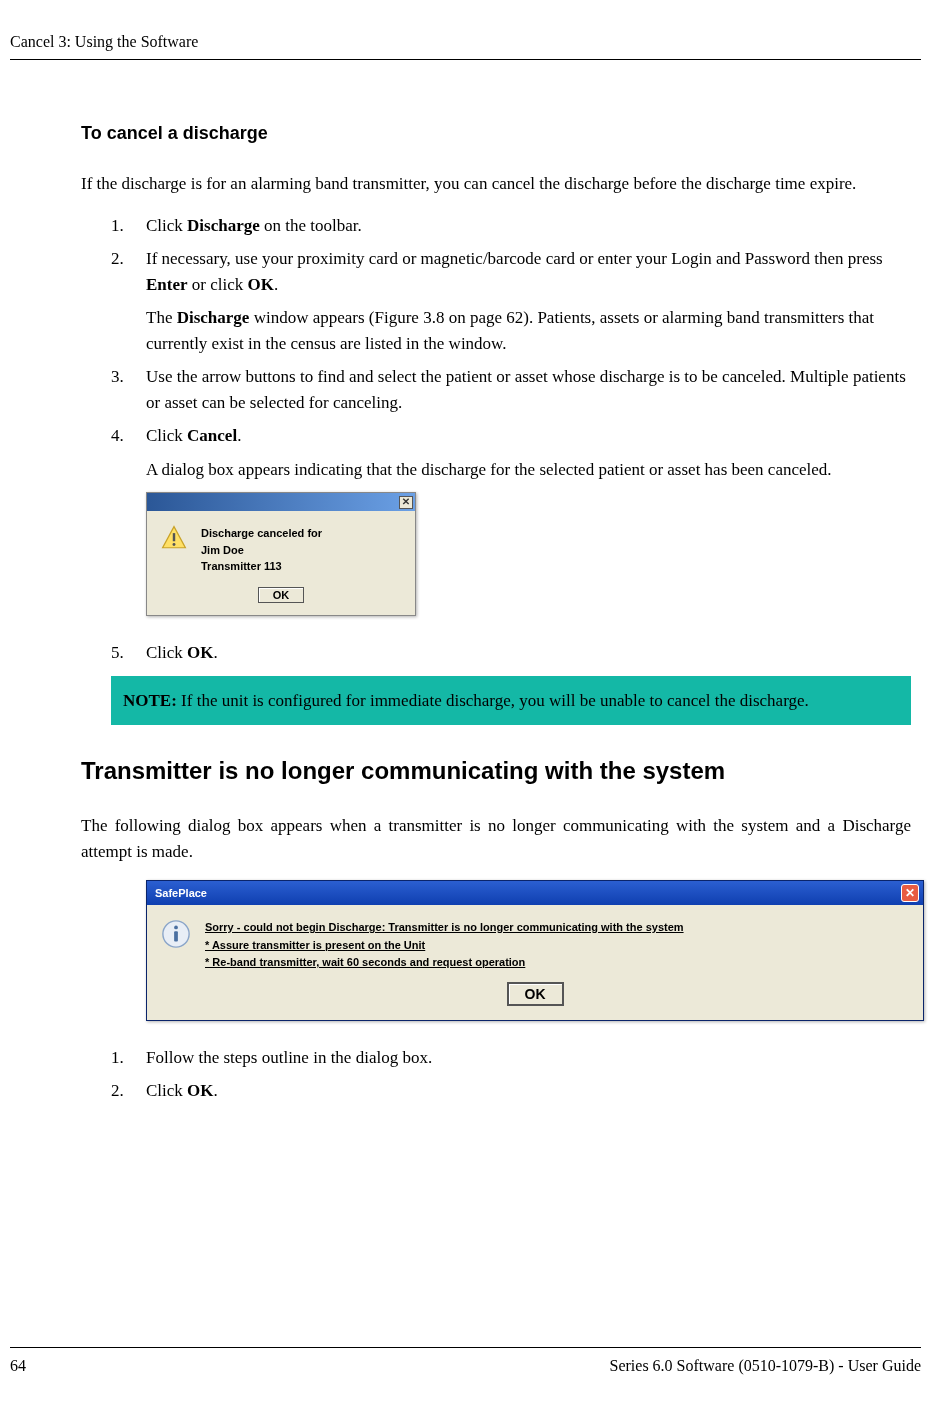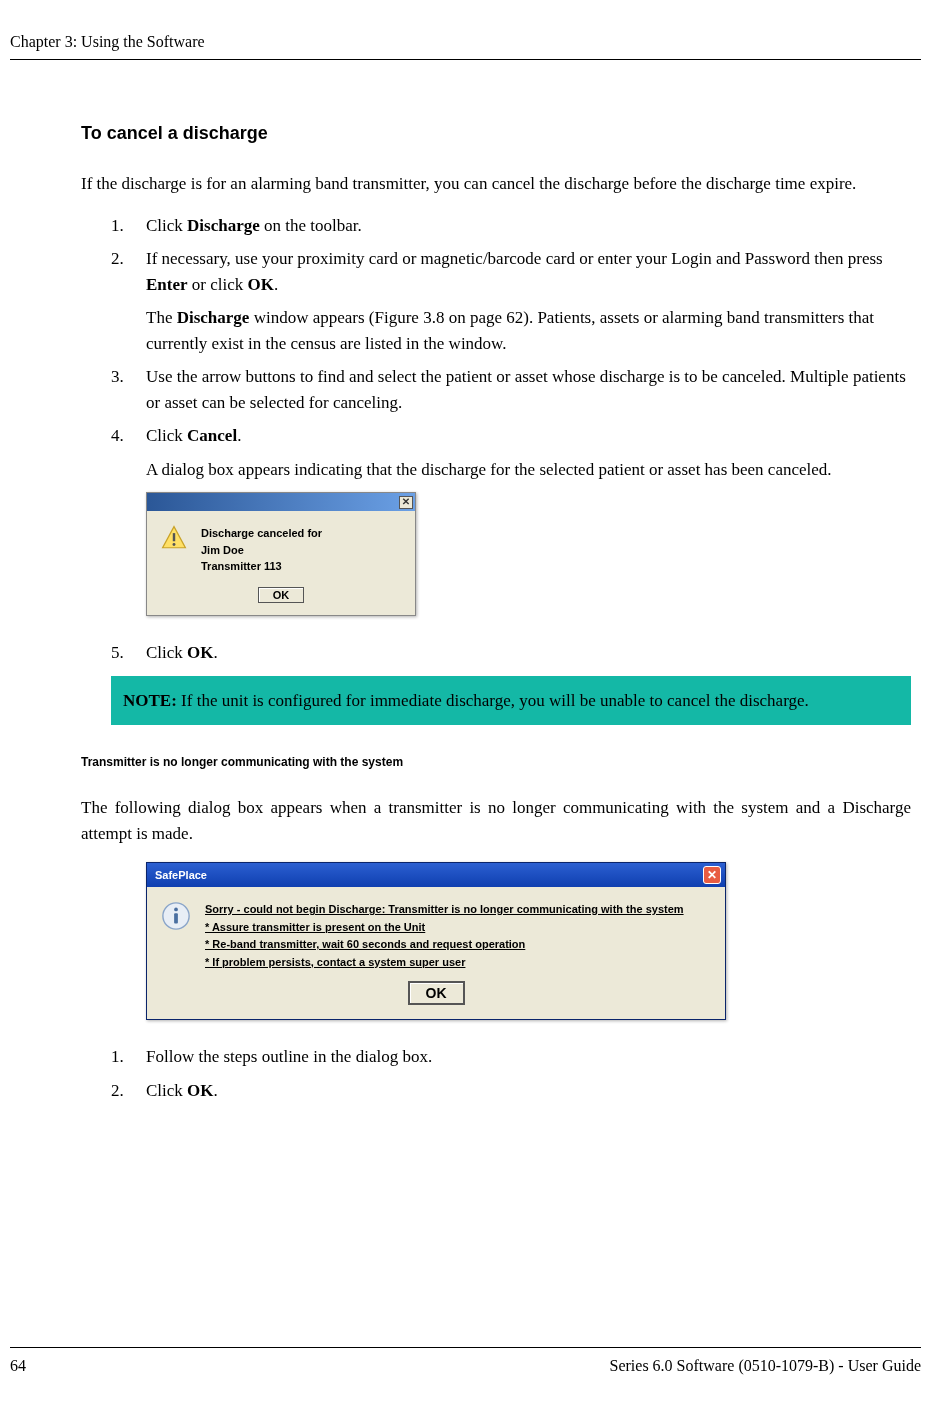"Chapter 3: Using the Software" div.chapter-header { text: Chapter -> Cancel }
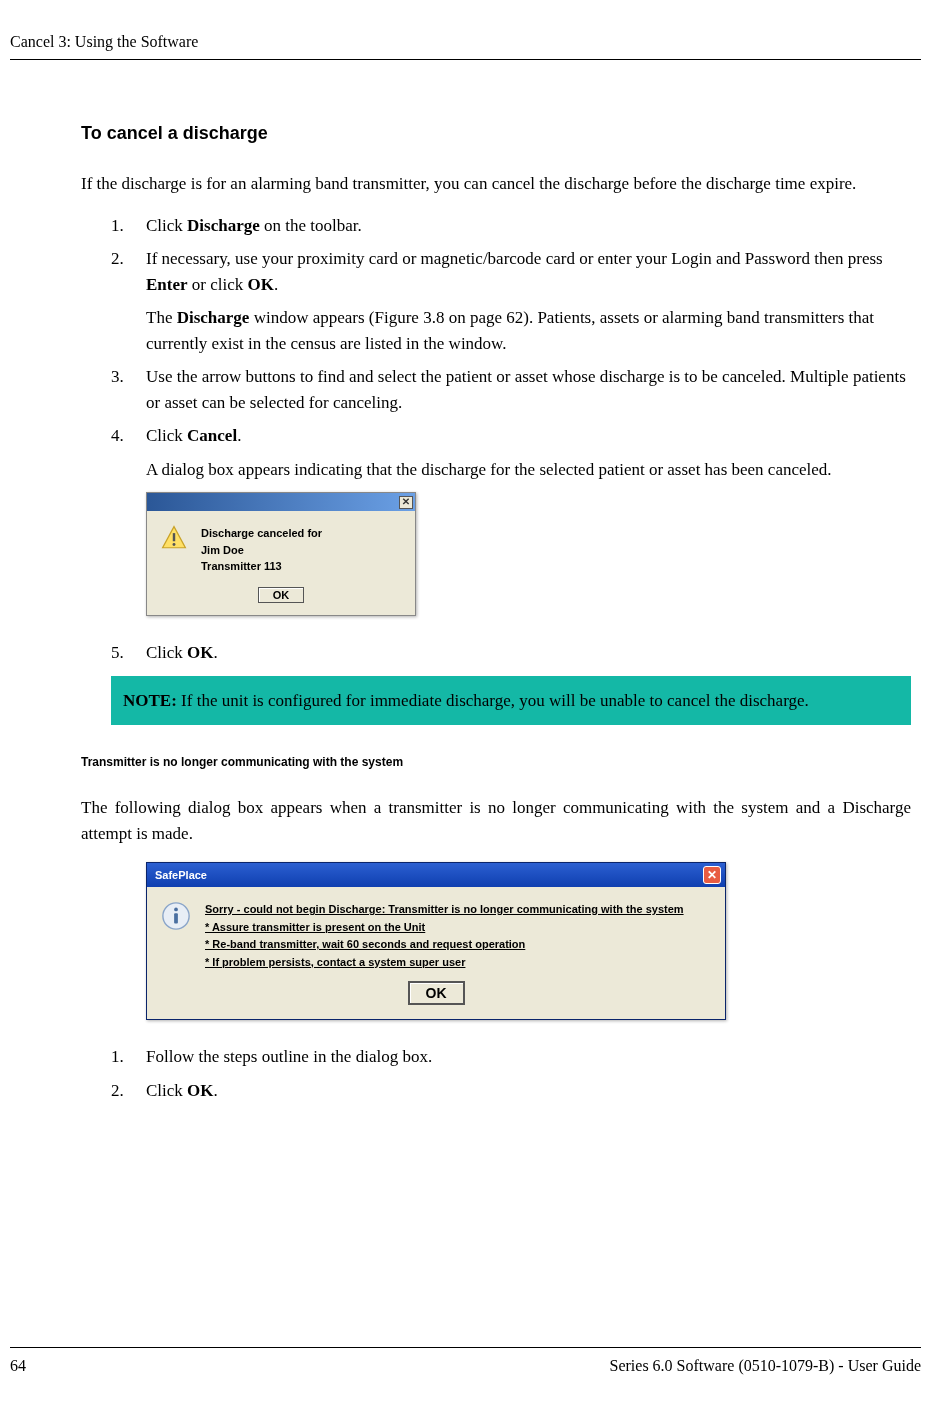"Transmitter is no longer communicating" h3 { font-size: 12px -> 24px }
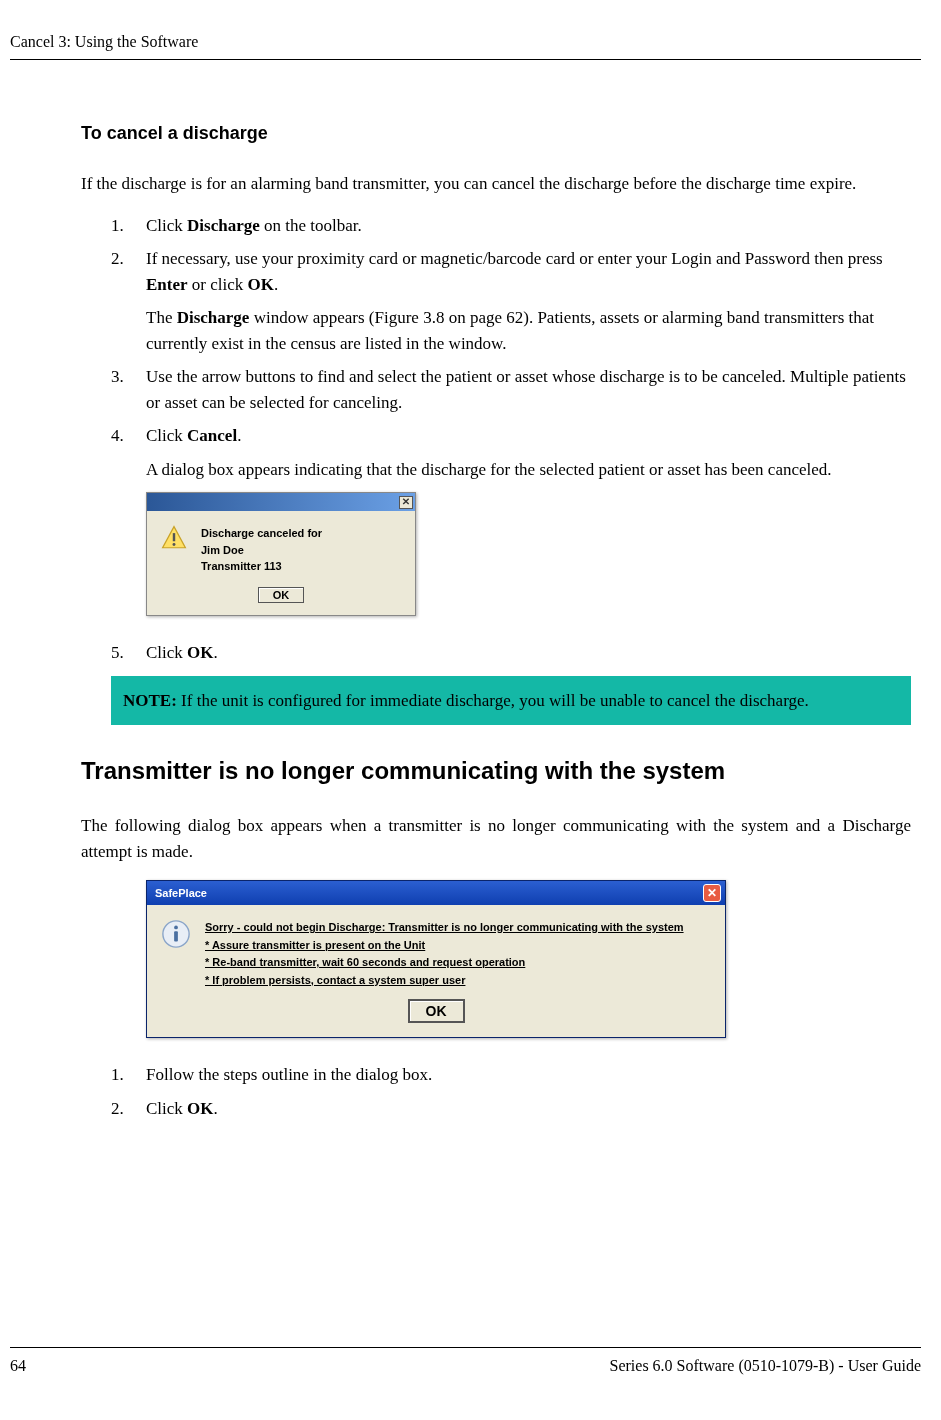"SafePlace" .dialog2 { width: 580px -> 778px }
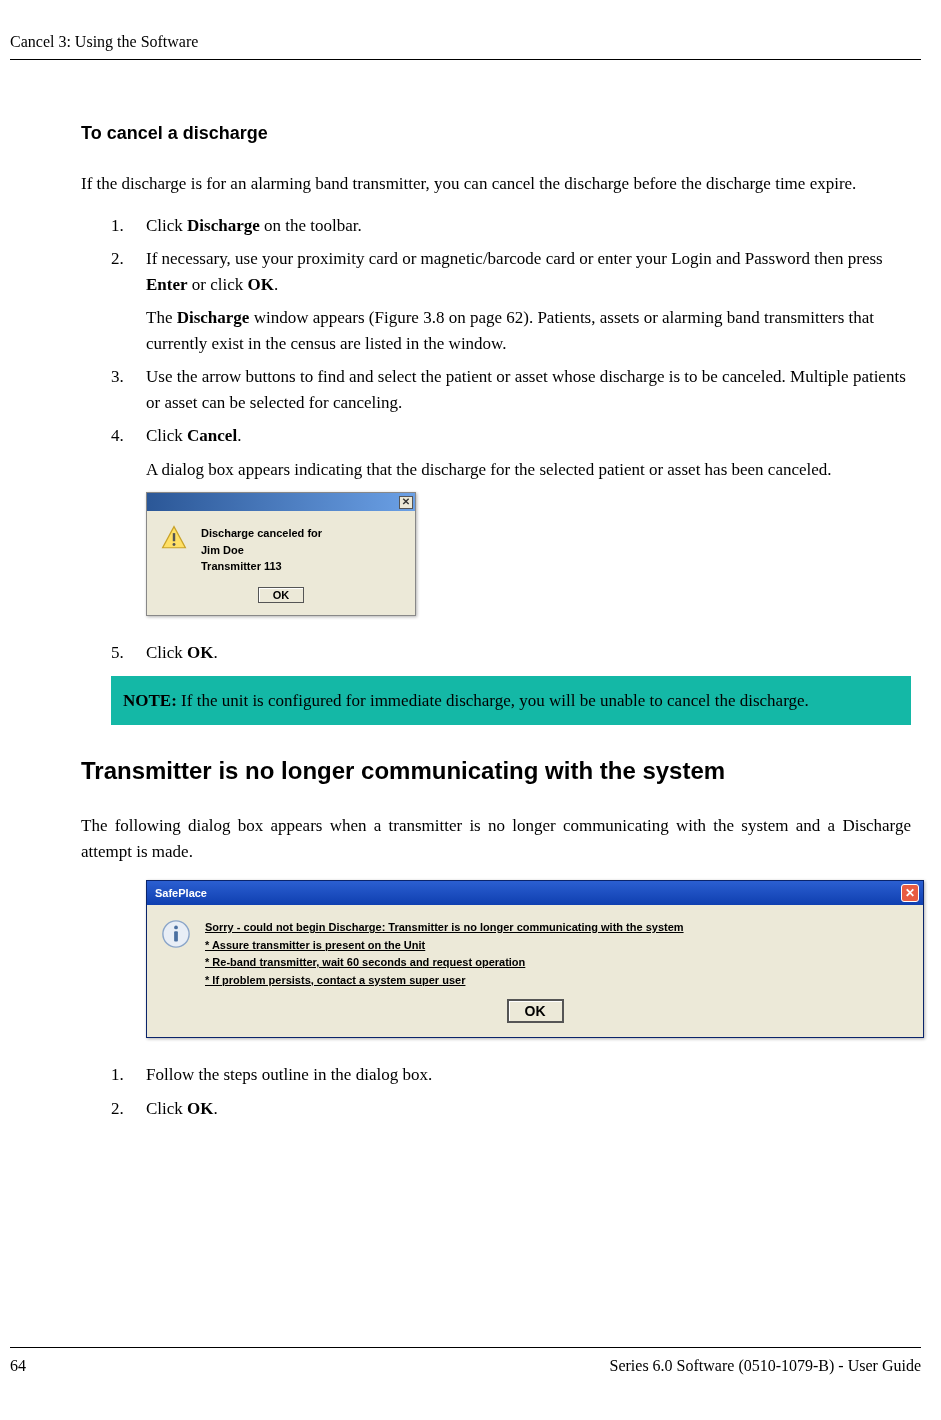"* If problem persists, contact" div { html: <div>* If problem persists, contact a system super user</div> -> none }
